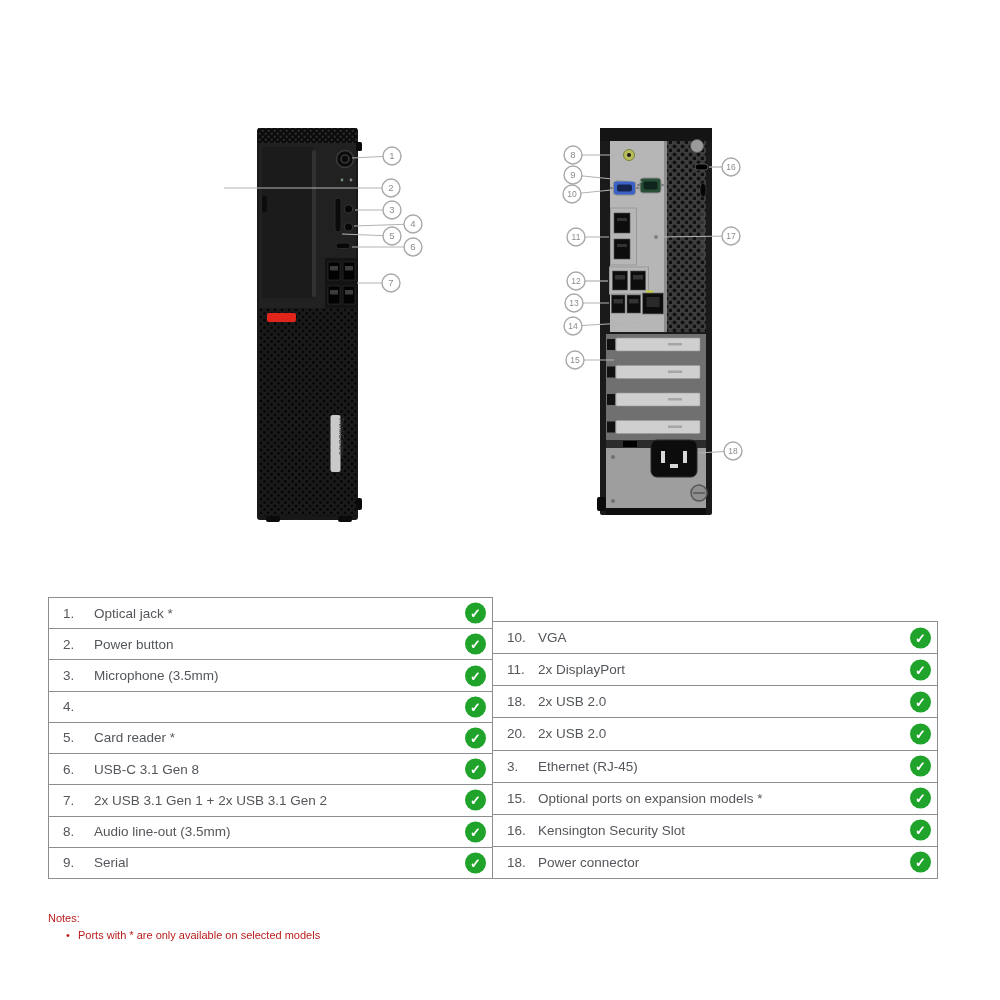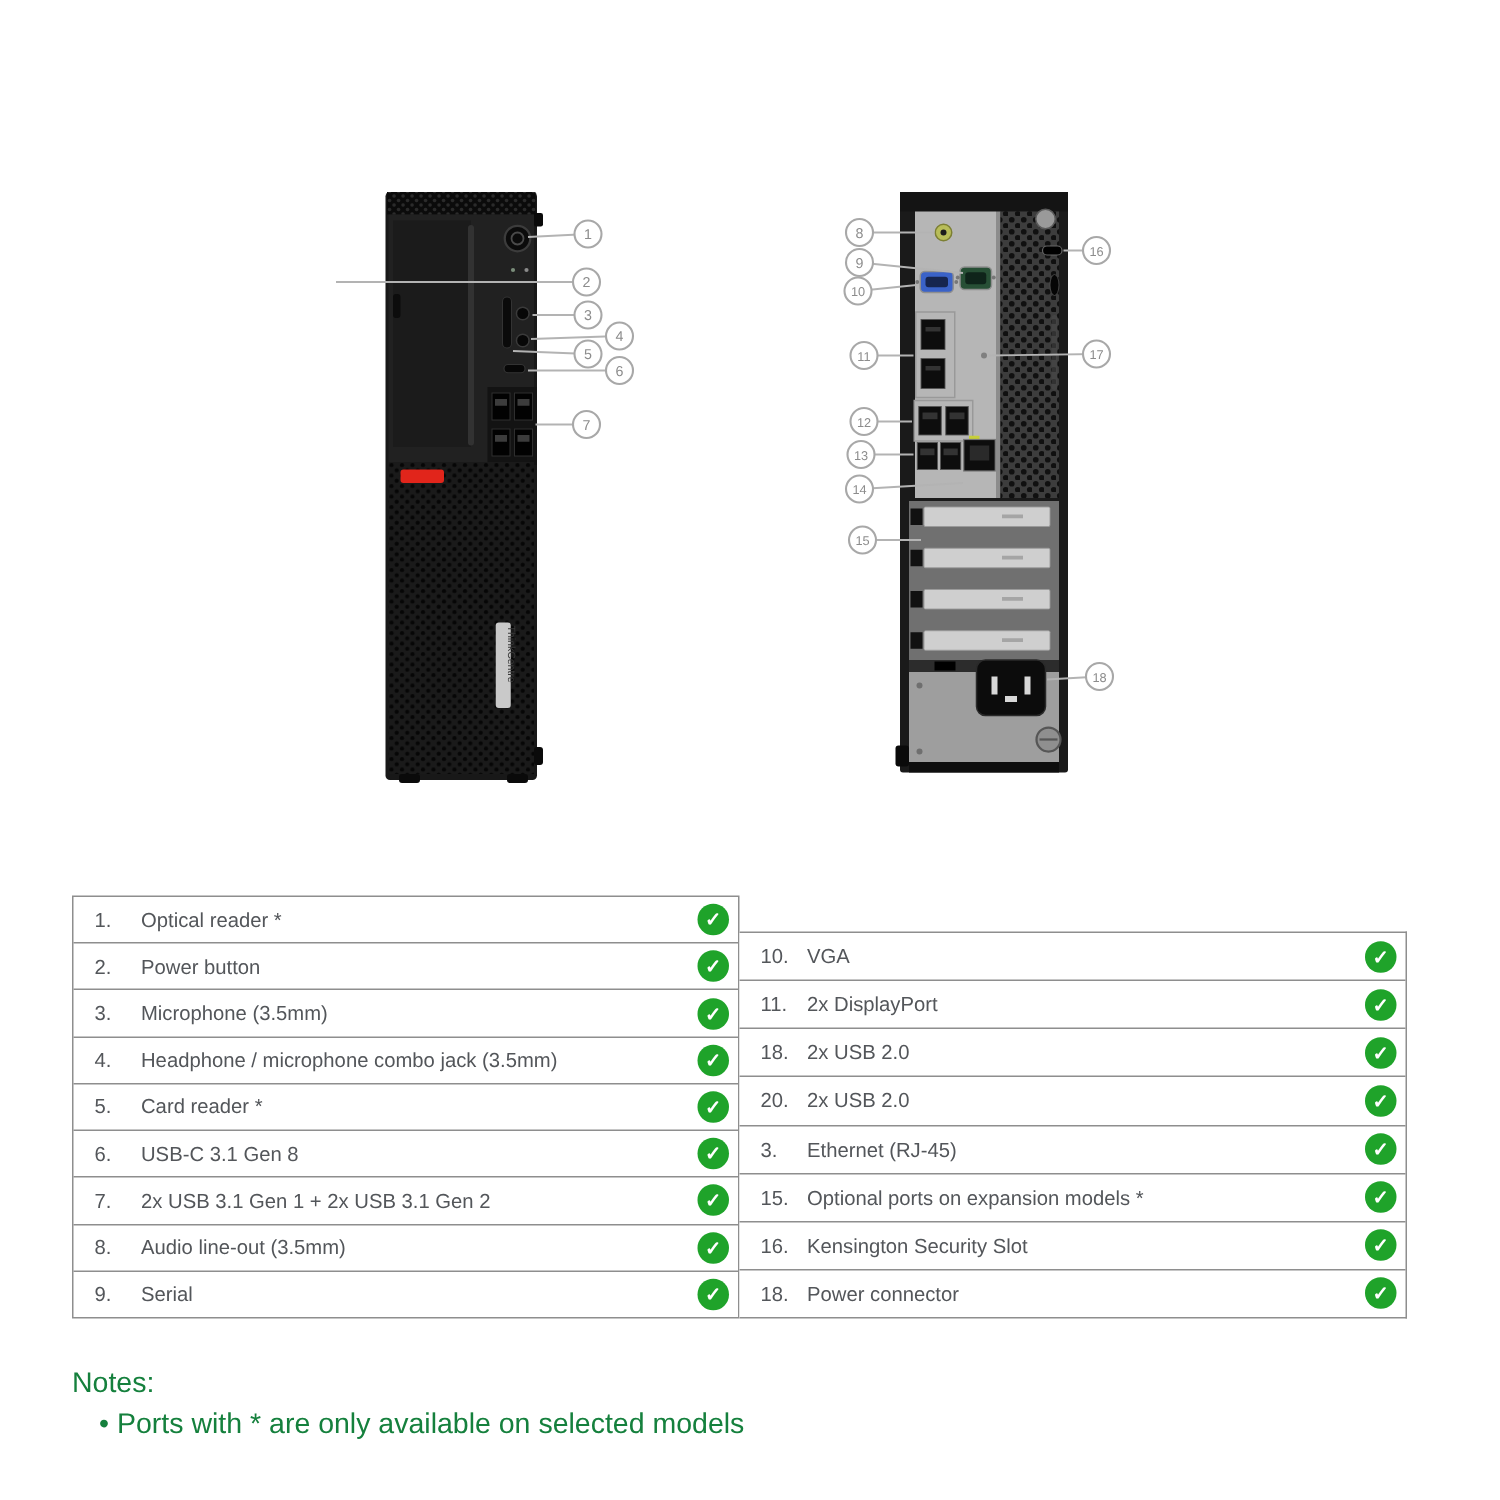"Optical reader *" span.label { text: reader -> jack }
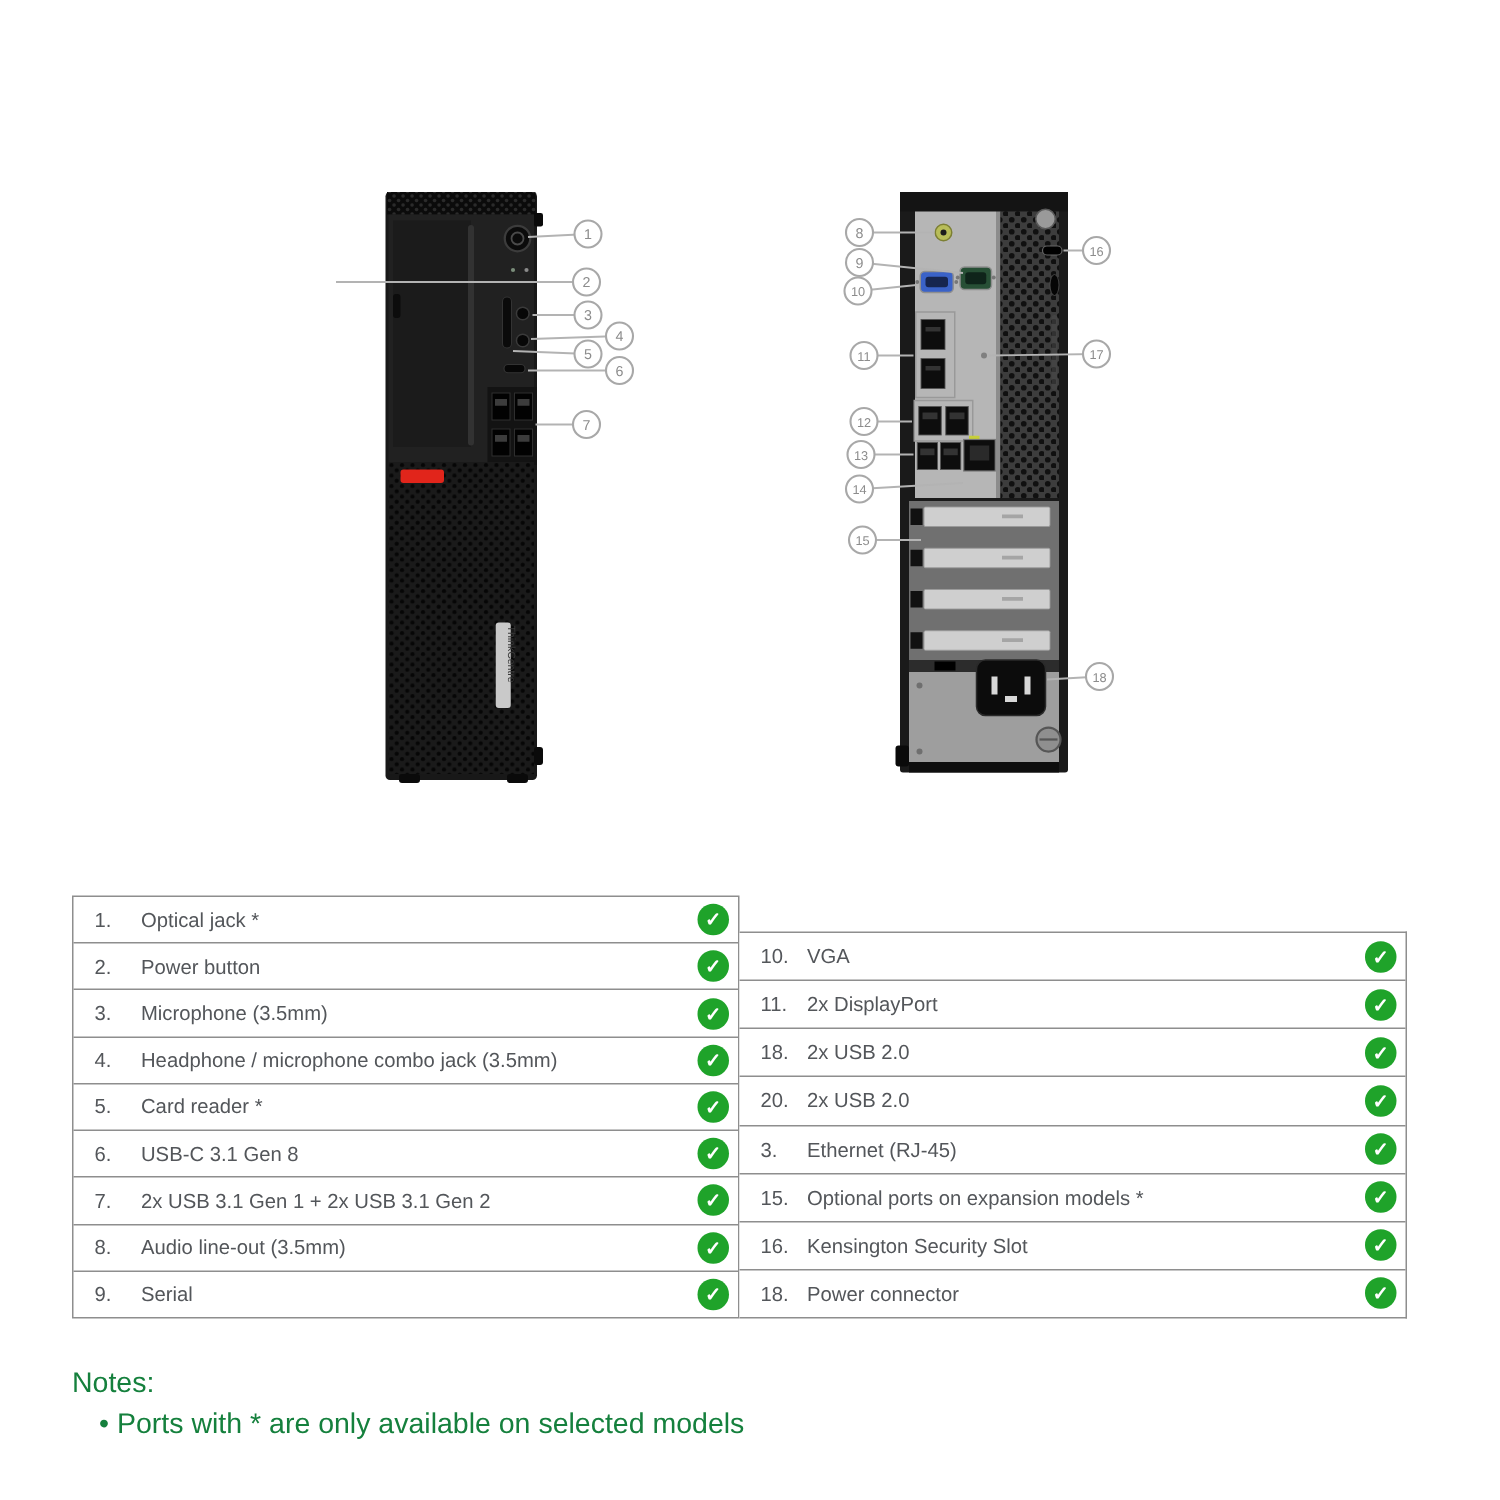"Headphone / microphone combo jack" span.label { html: <span>Headphone / microphone combo jack (3.5mm)</span> -> none }
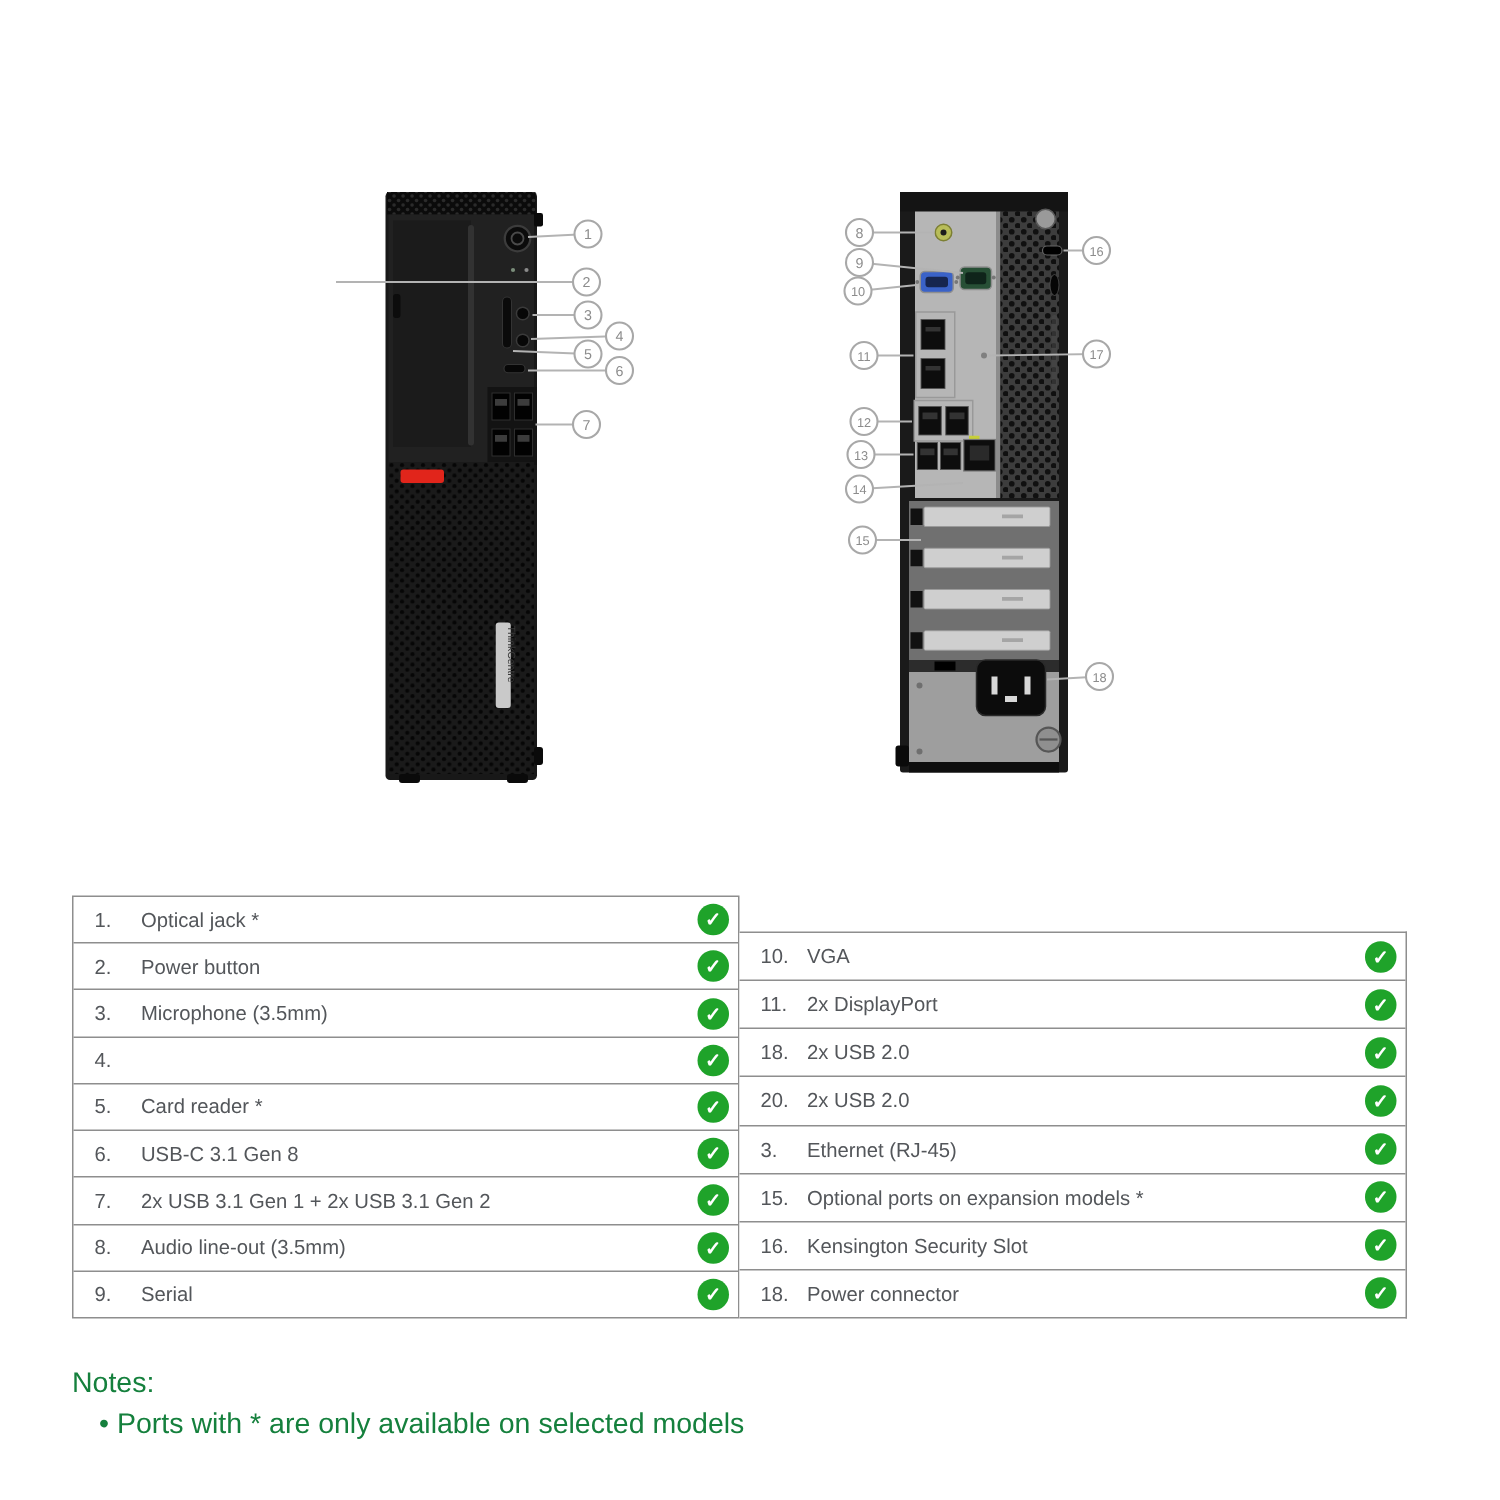"Notes:" .notes { color: #15803d -> #b91c1c; font-size: 19px -> 11px }
